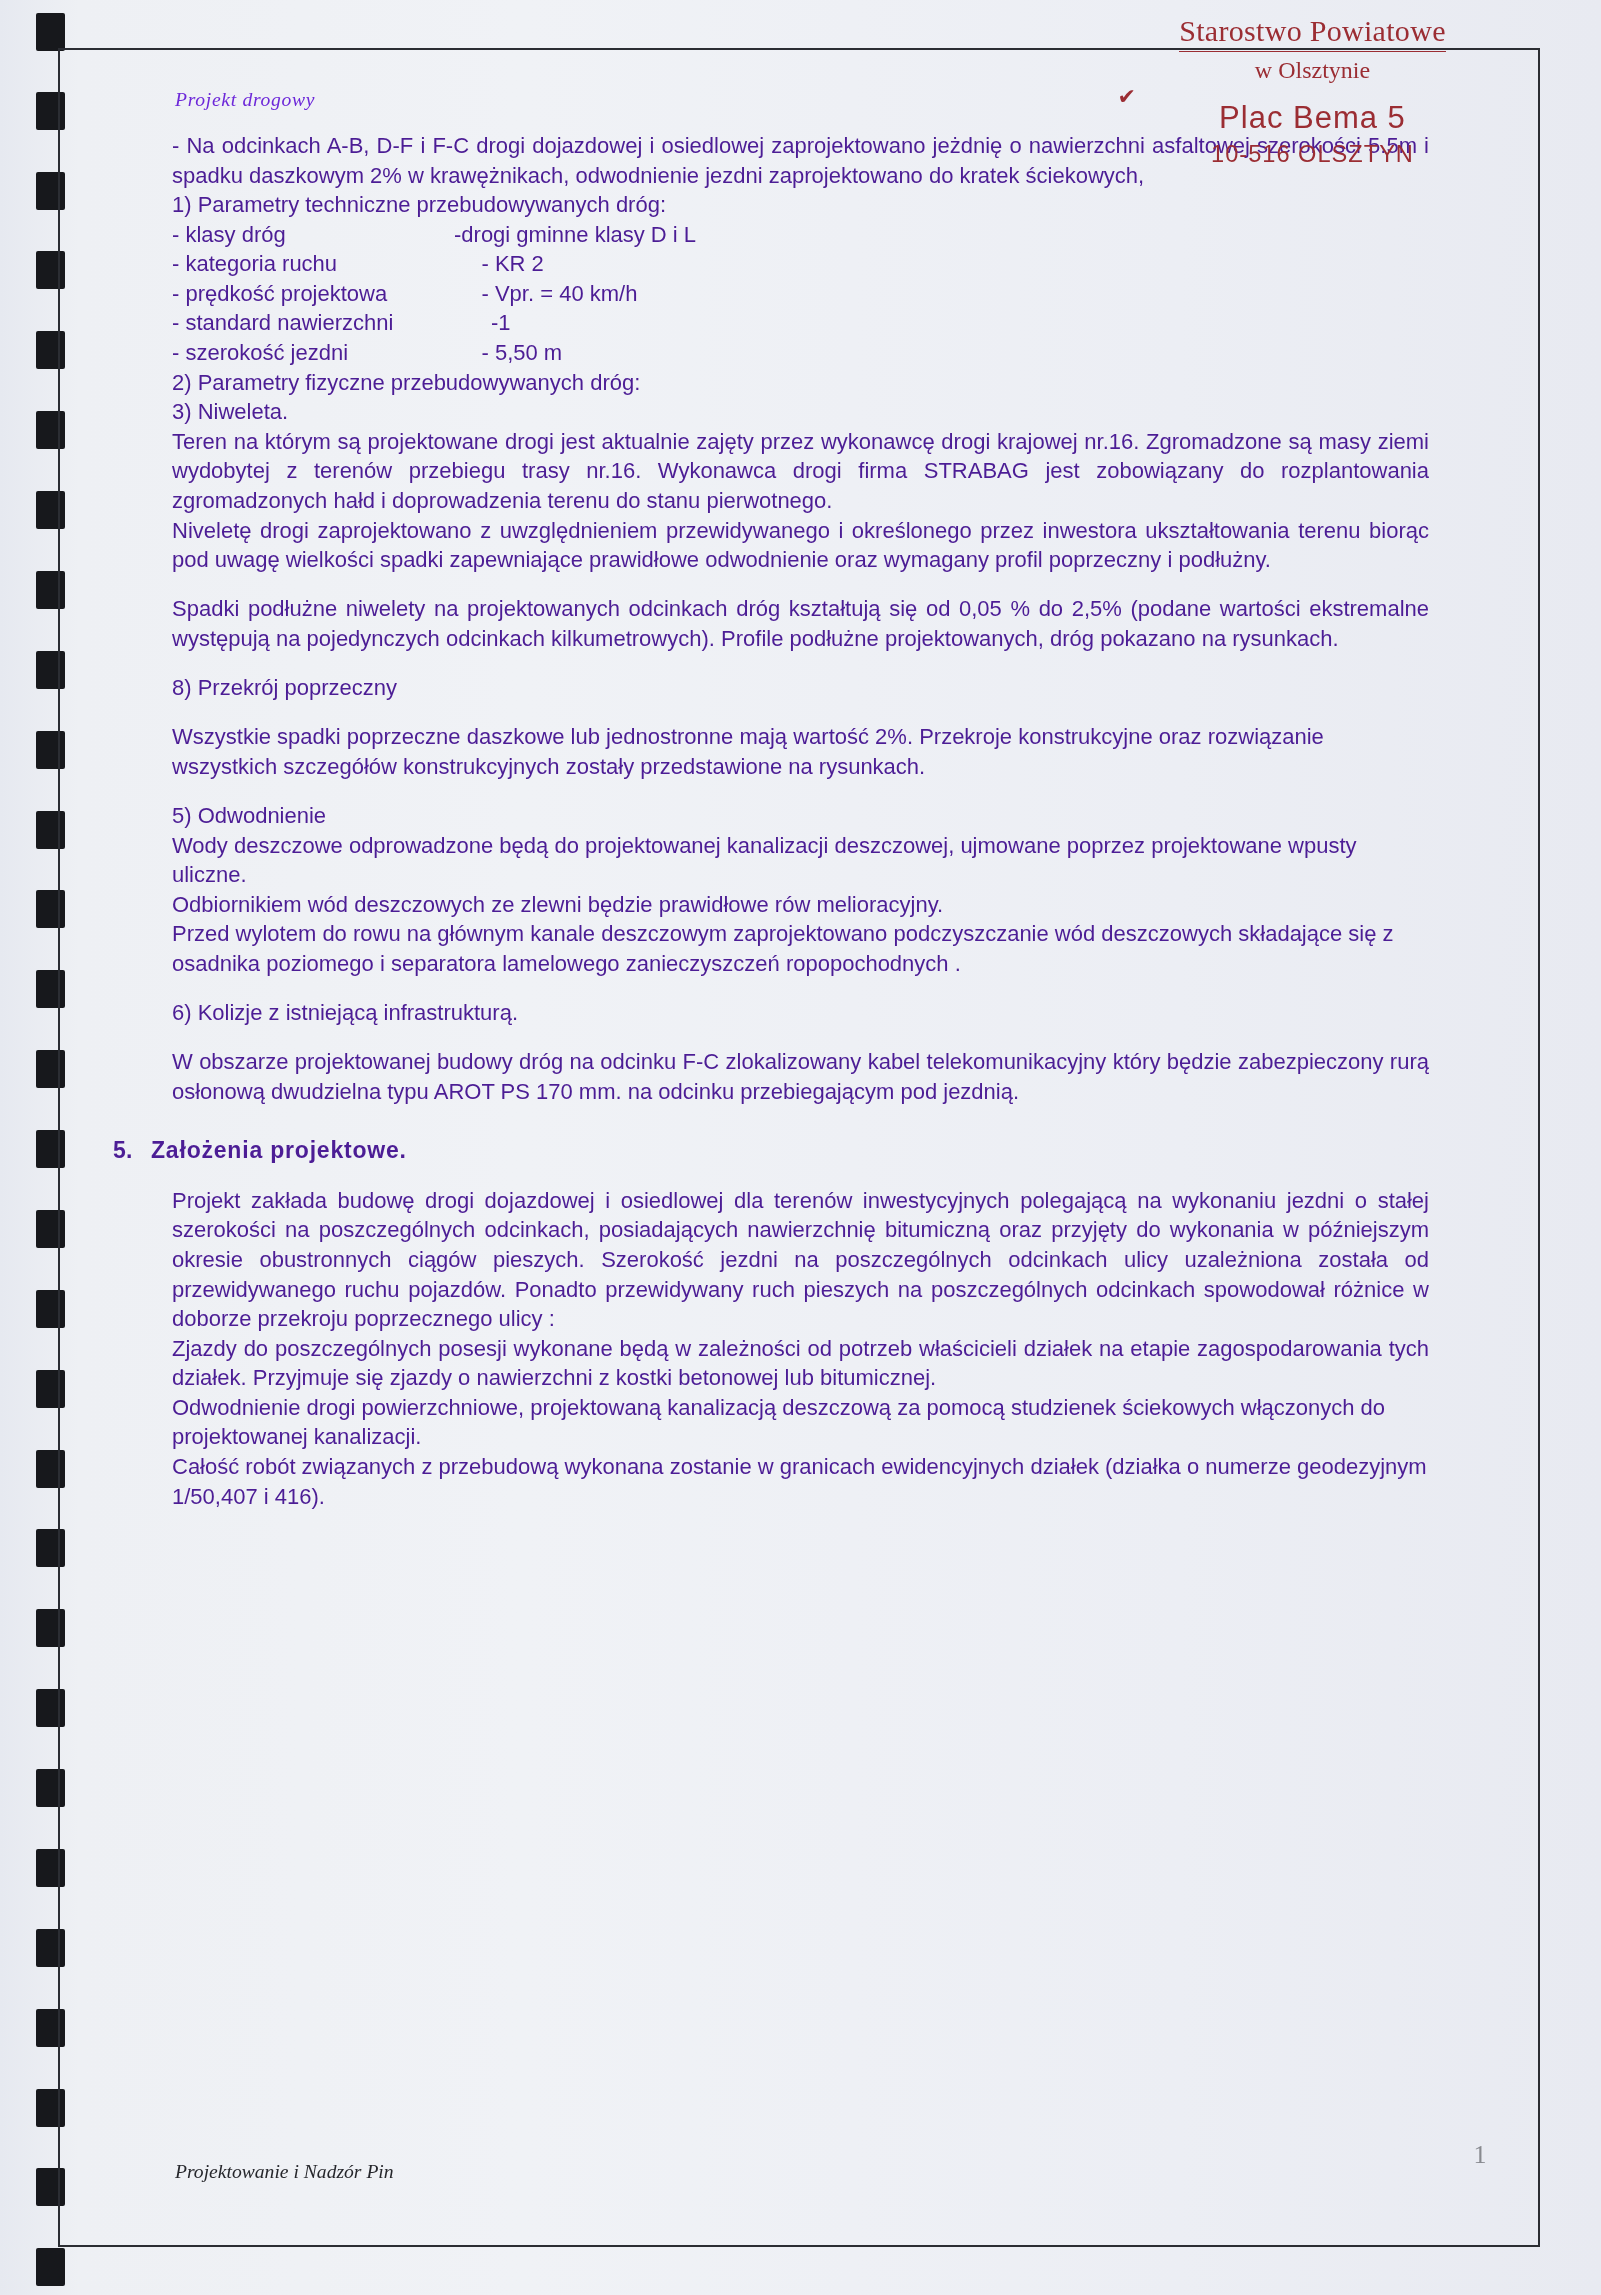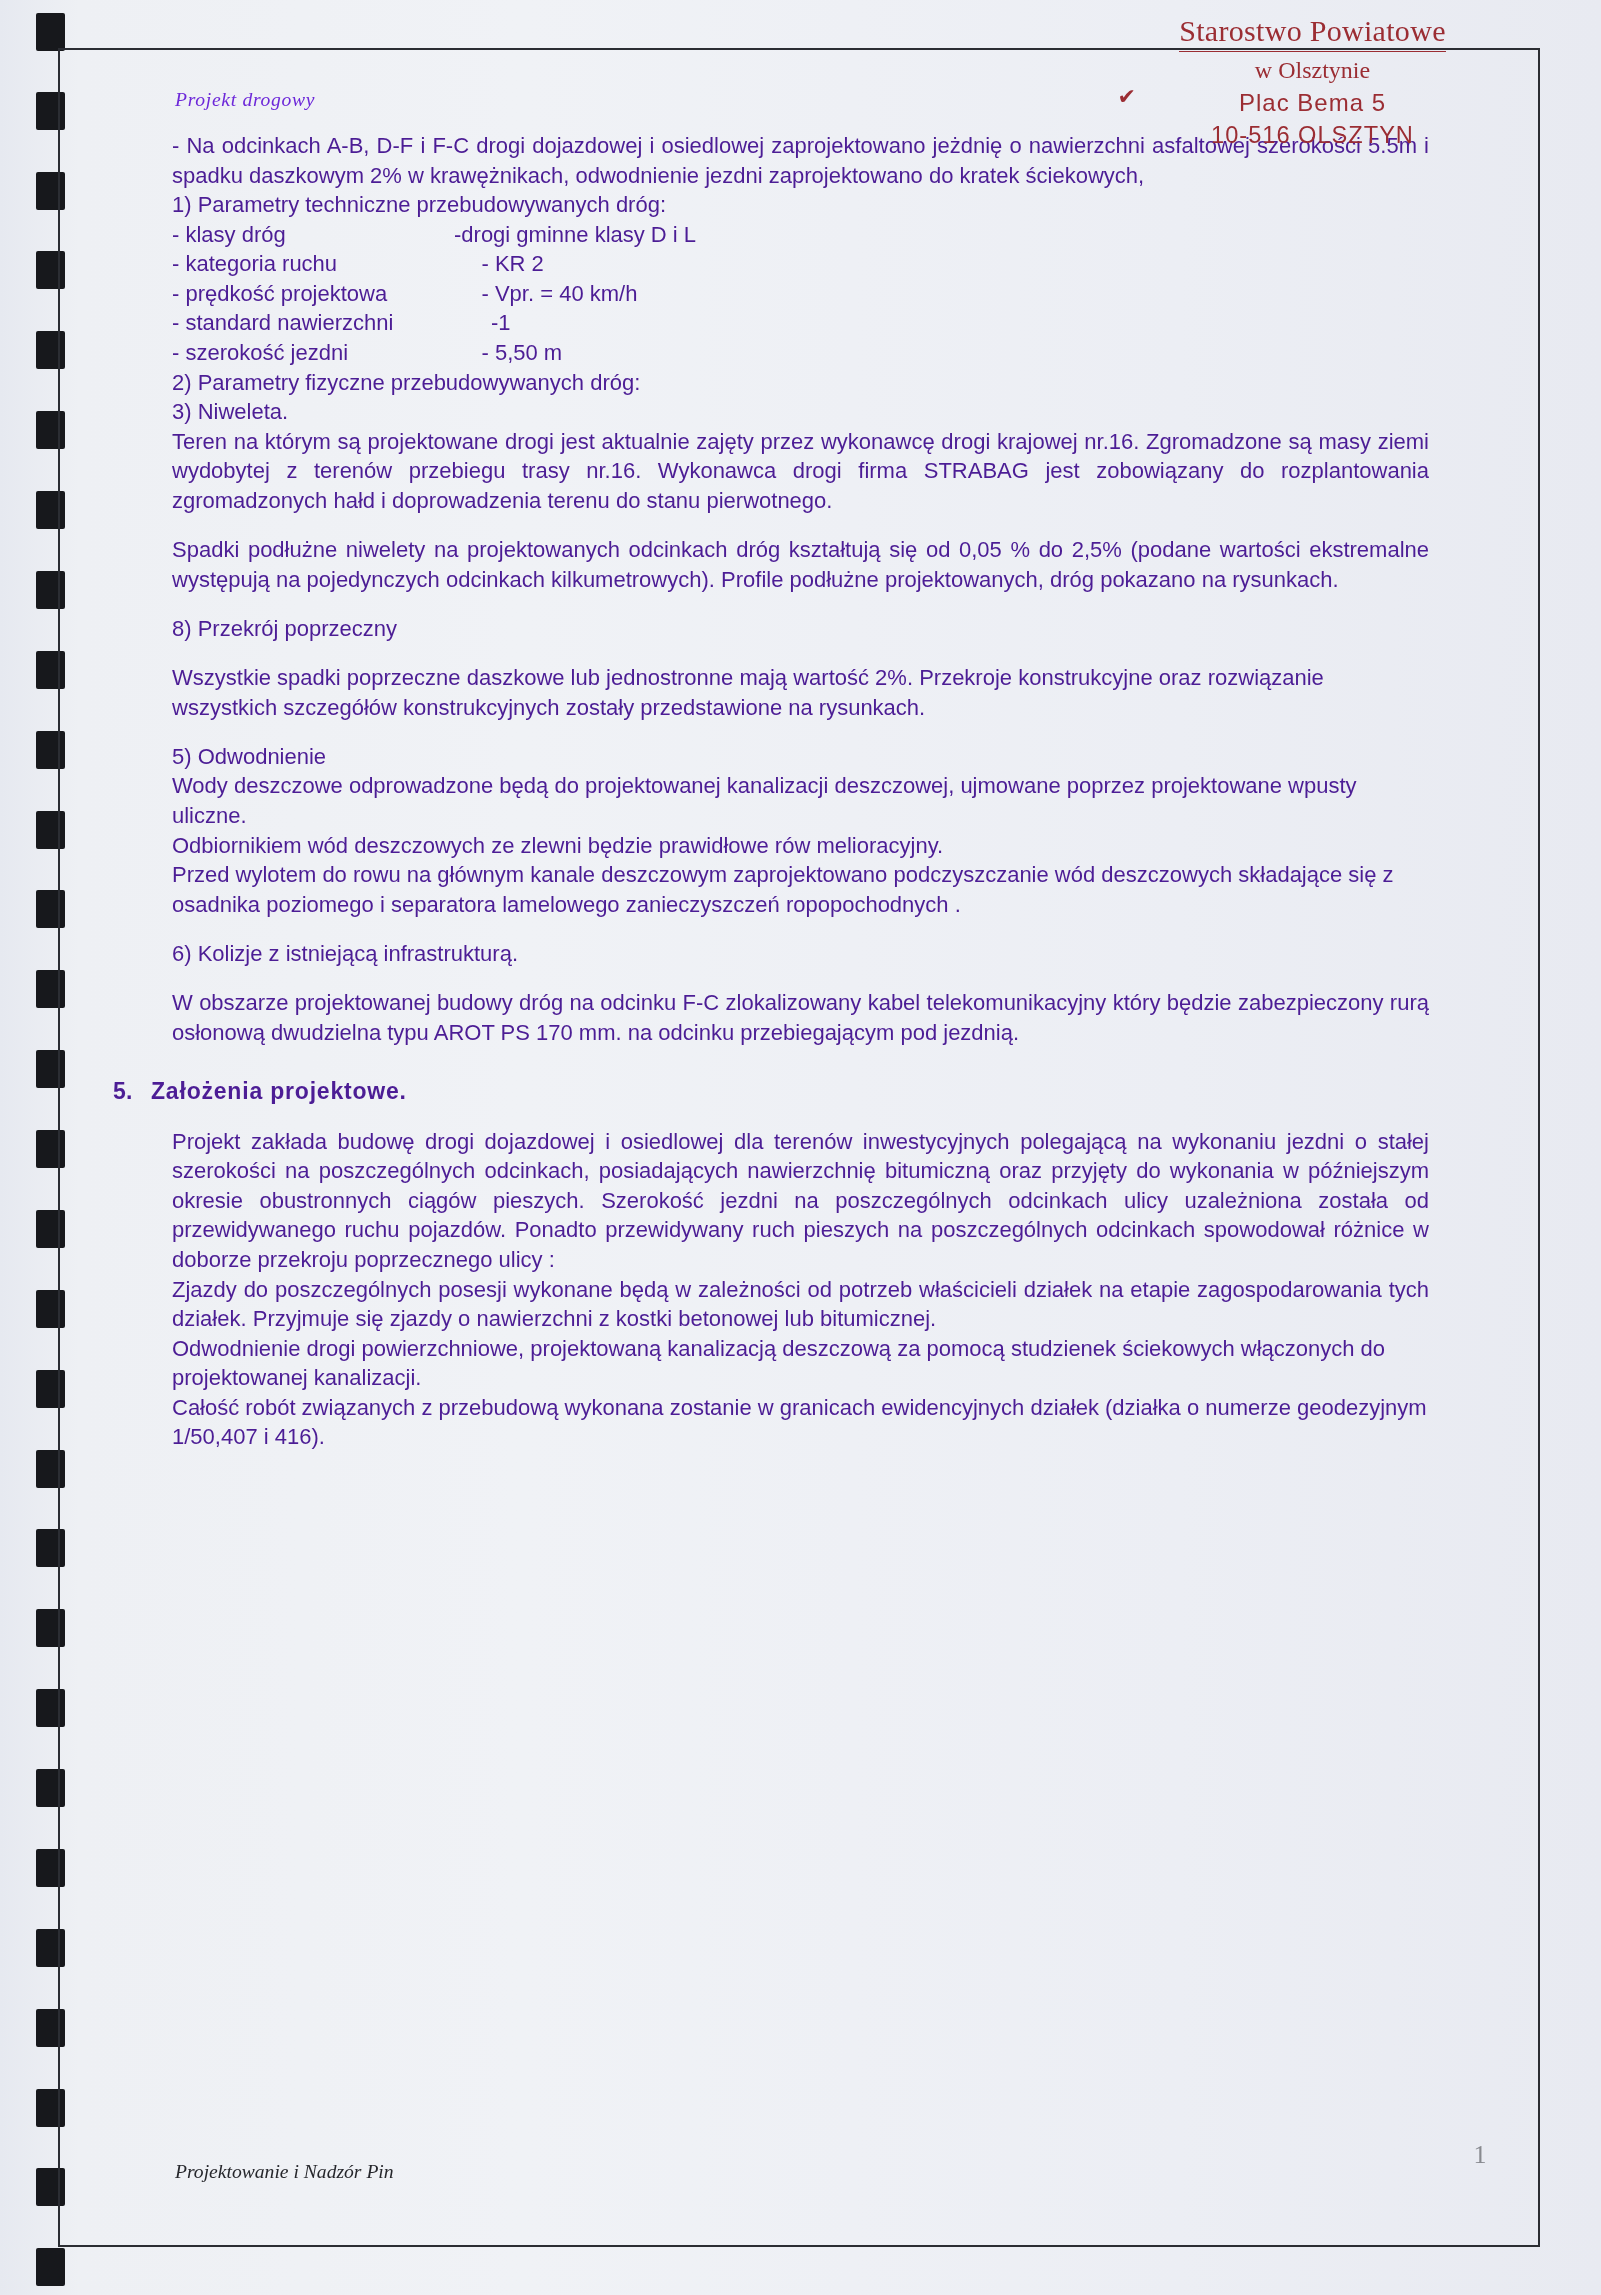"Plac Bema 5" .stamp .l3 { font-size: 24px -> 31px; margin-top: 2px -> 12px }
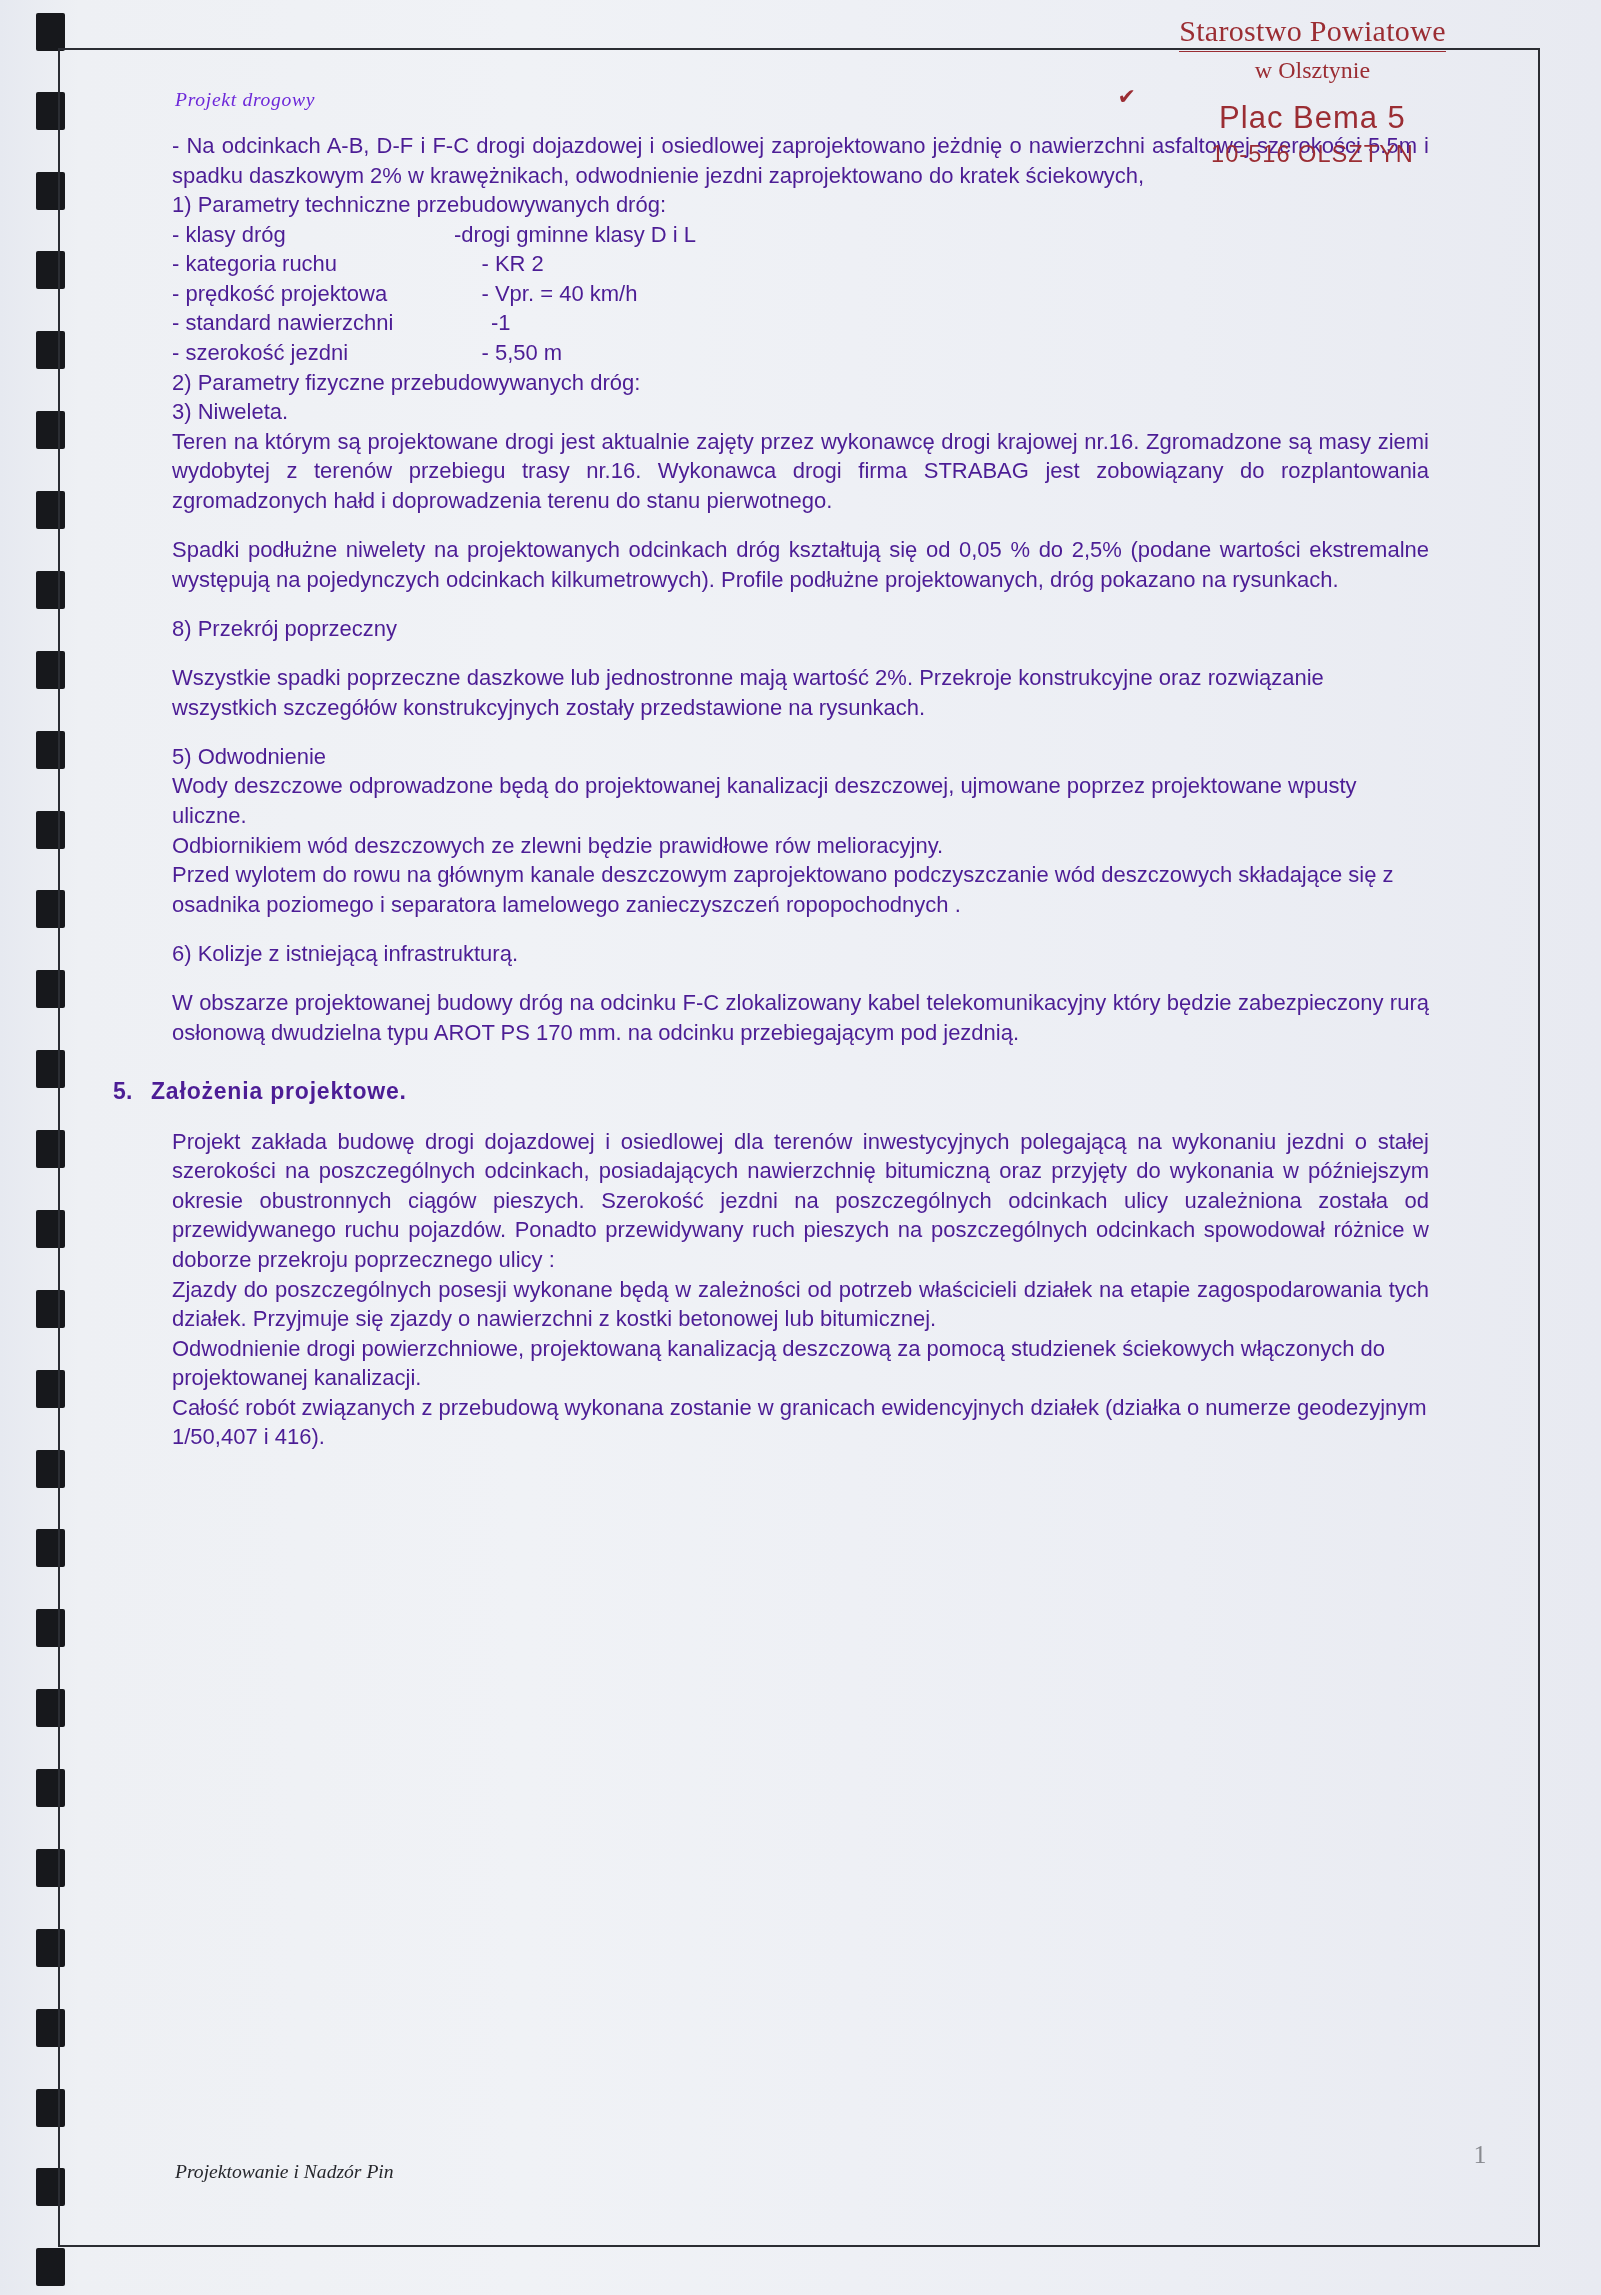"Niveletę drogi zaprojektowano z" p.just { html: none -> <p>Niveletę drogi zaprojektowano z uwzględnieniem przewidywanego i określonego przez inwestora ukształtowania terenu biorąc pod uwagę wielkości spadki zapewniające prawidłowe odwodnienie oraz wymagany profil poprzeczny i podłużny.</p> }
